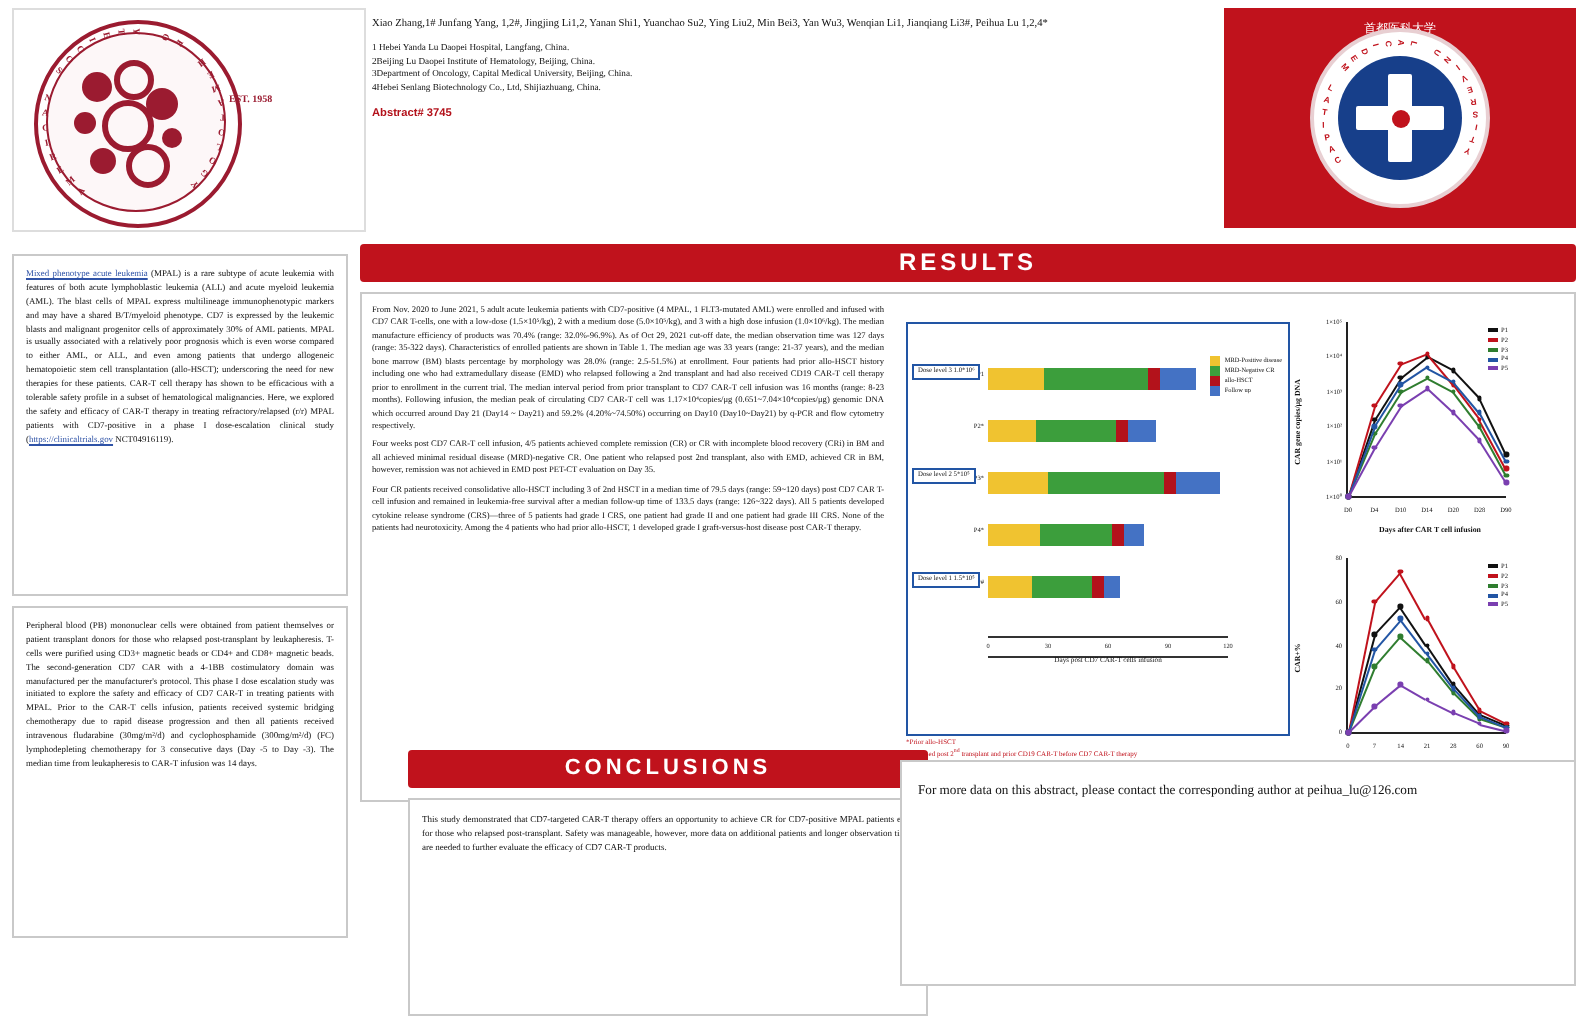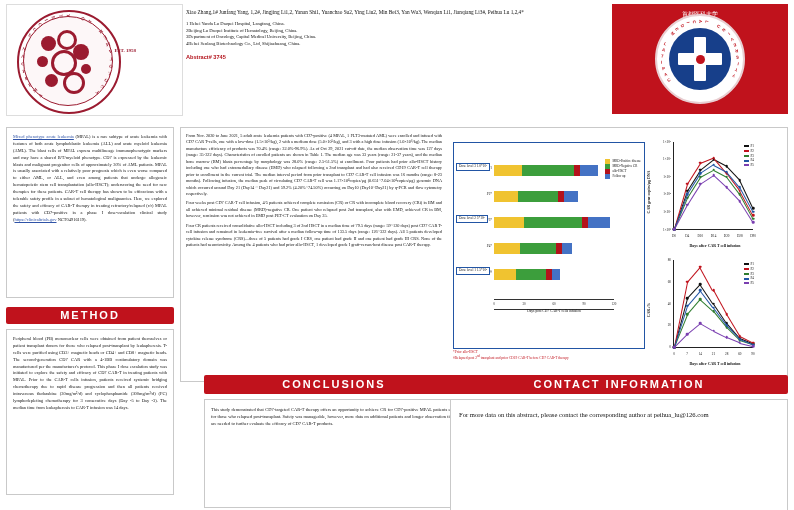"RESULTS" div.sec-header { html: none -> <div>RESULTS</div> }
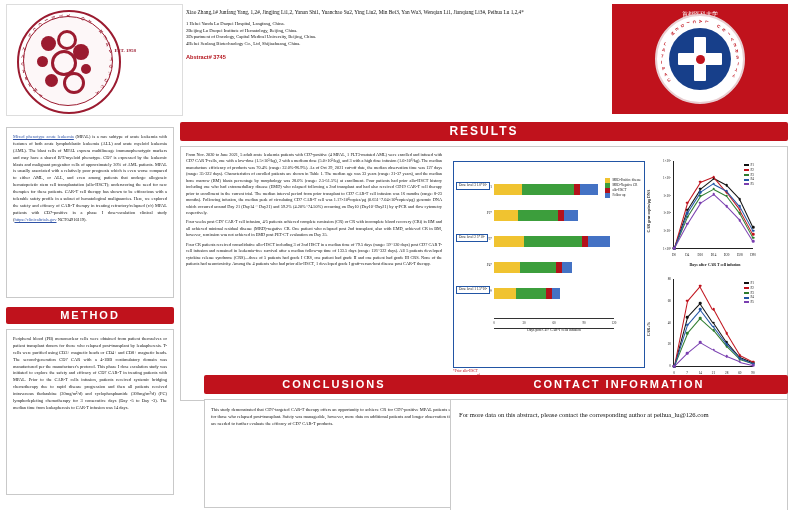"METHOD" div.sec-header { html: <div>METHOD</div> -> none }
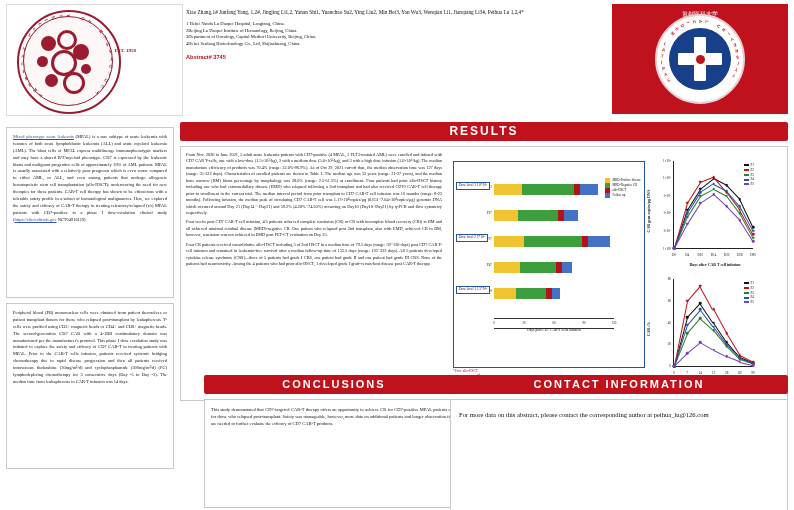"CONTACT INFORMATION" div.sec-header { html: <div>CONTACT INFORMATION</div> -> none }
